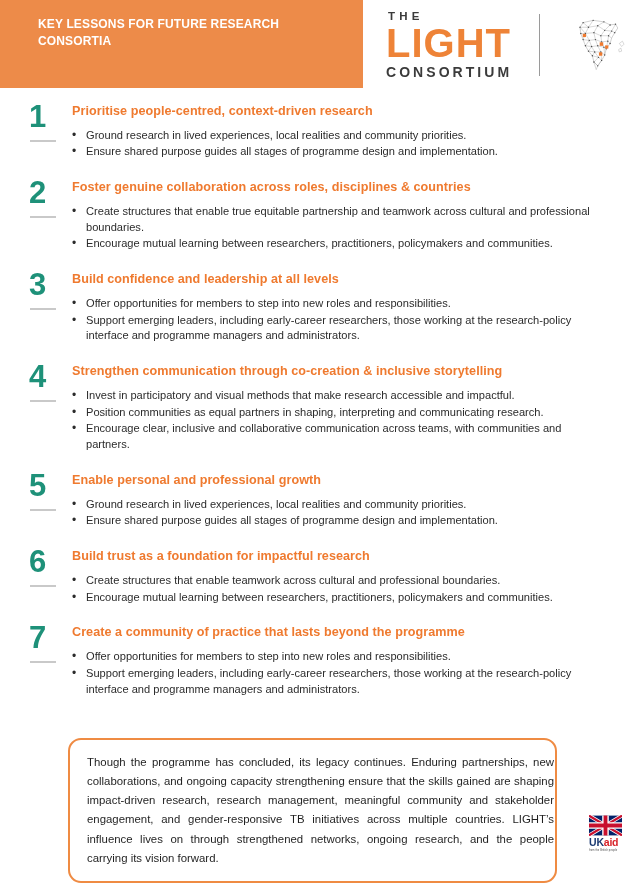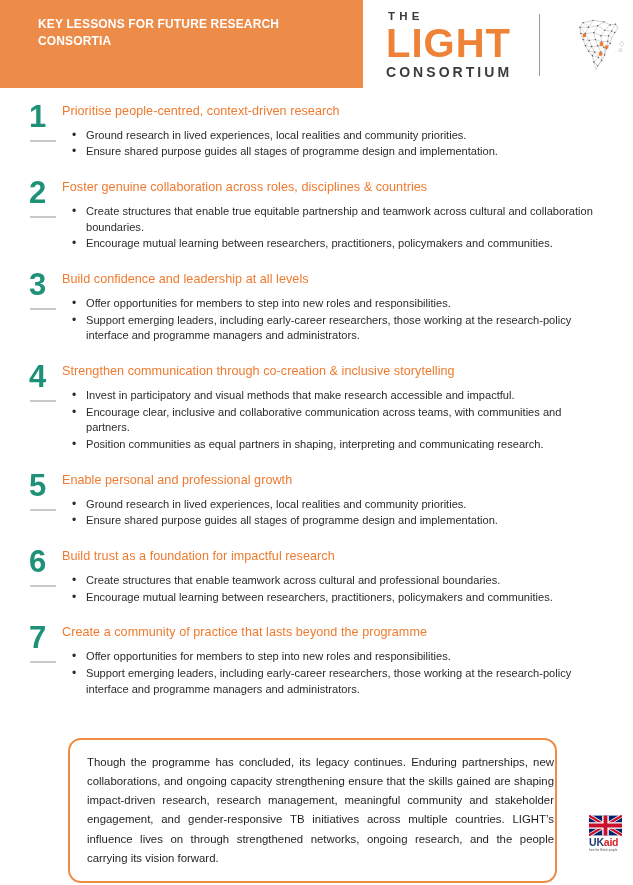"Prioritise people-centred," .lesson-heading { font-weight: normal -> bold; margin-left: none -> 10px }
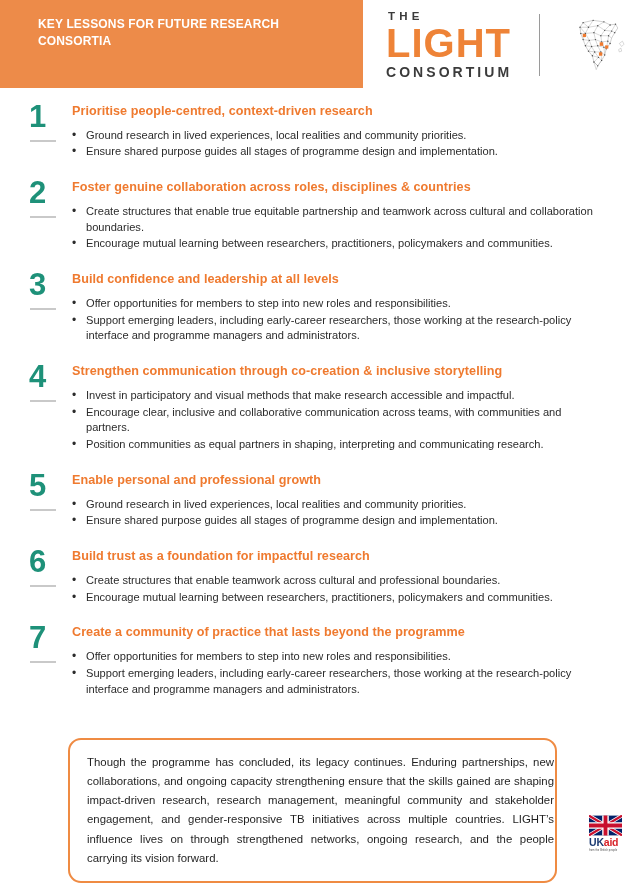"Create structures that enable true" li { text: collaboration -> professional }
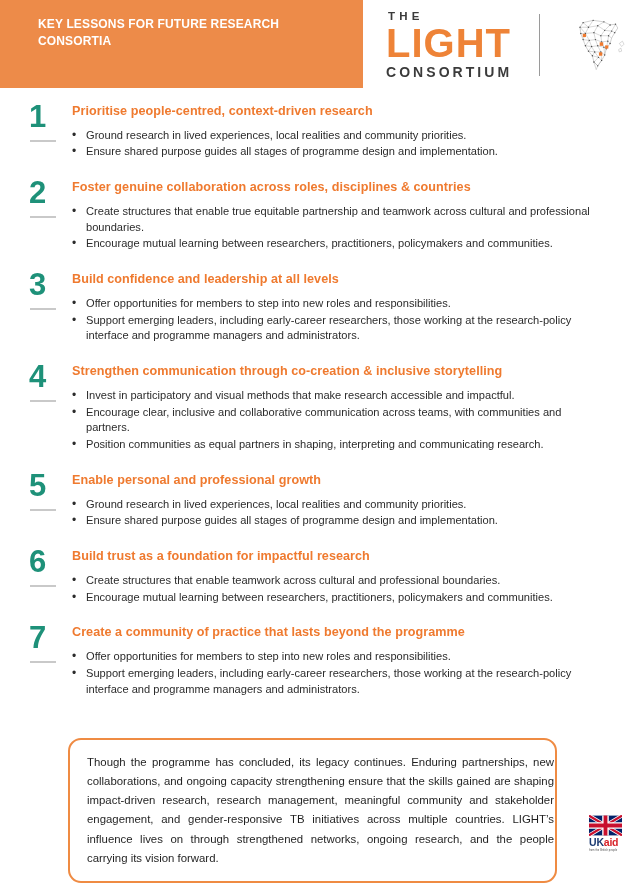"Encourage clear, inclusive and" li { order: before "Position communities as equal partners" -> after "Position communities as equal partners" }
